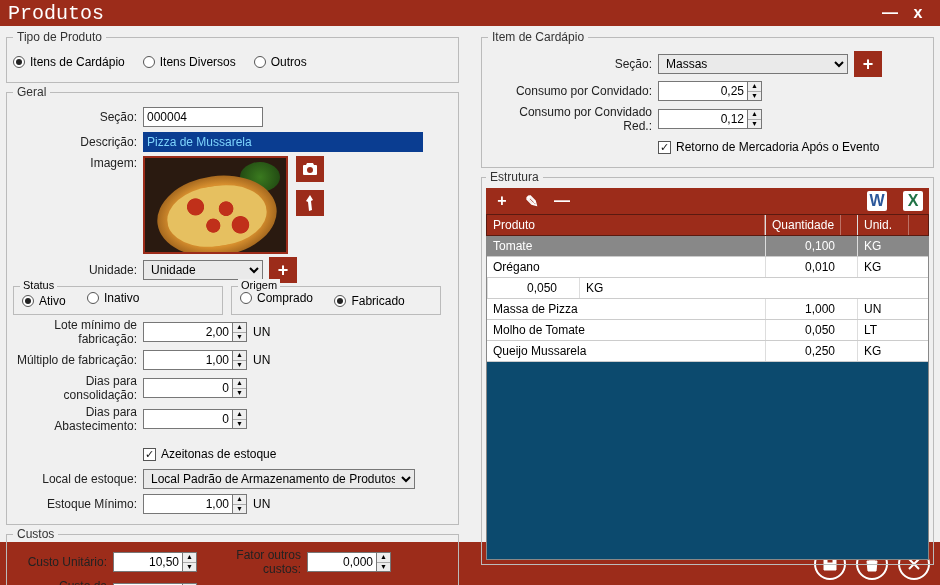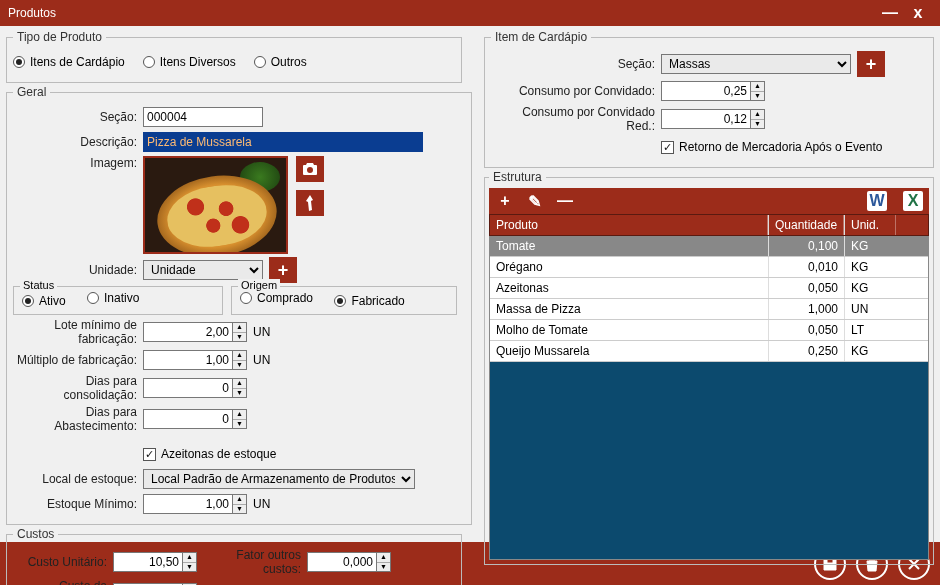"Produtos" .titlebar .title { font-family: none -> Liberation Mono, monospace; font-size: 12px -> 20px }
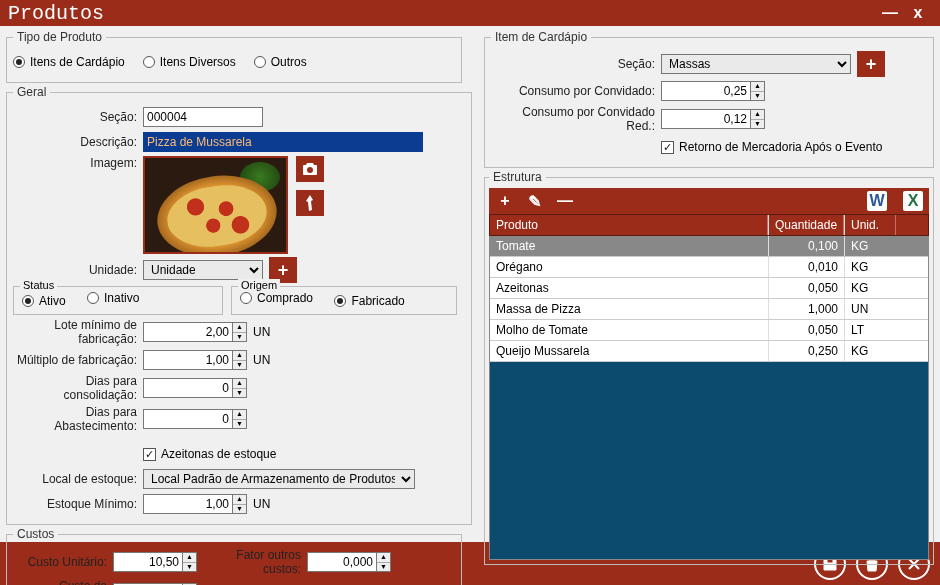"Pizza de Mussarela" .selinput { color: #fdba74 -> #7dd3fc }
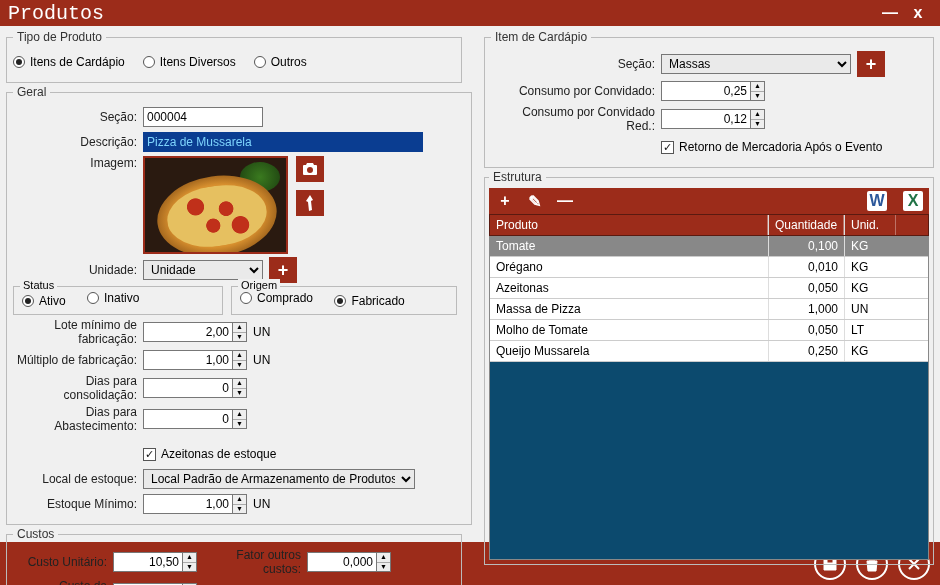"Unid." .gc3 { margin-left: none -> 16px }
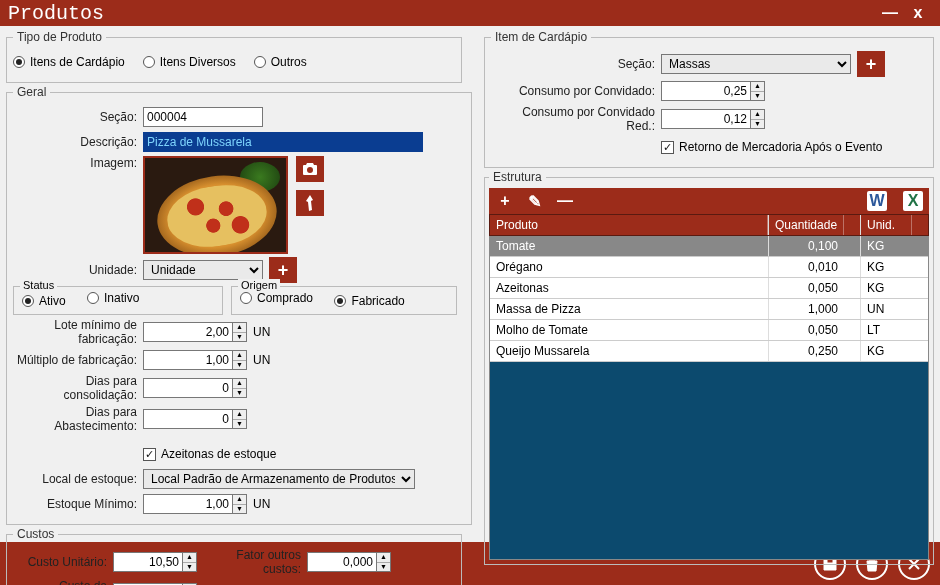"Origem" div.subgroup { width: 226px -> 210px }
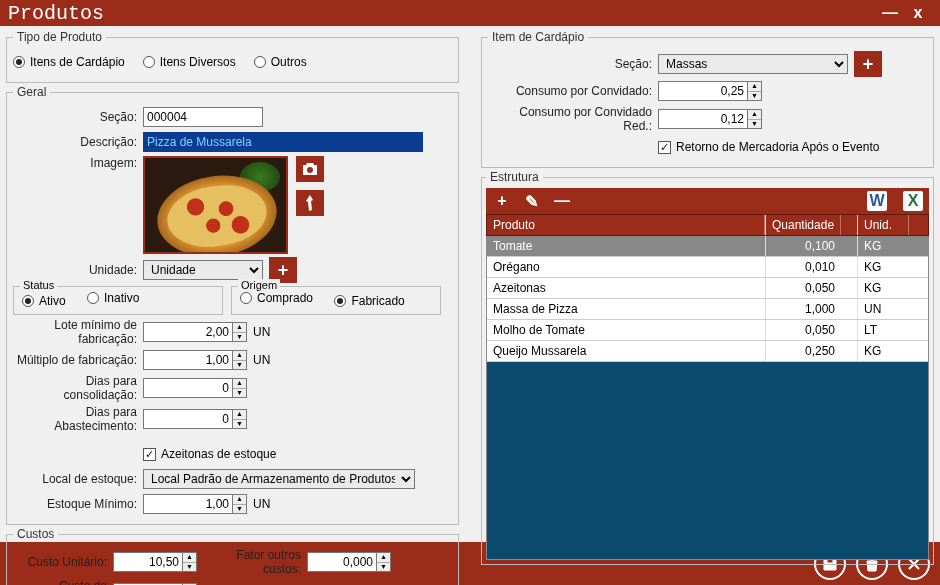"Azeitonas" div.gc1 { html: <div>Azeitonas</div> -> none }
